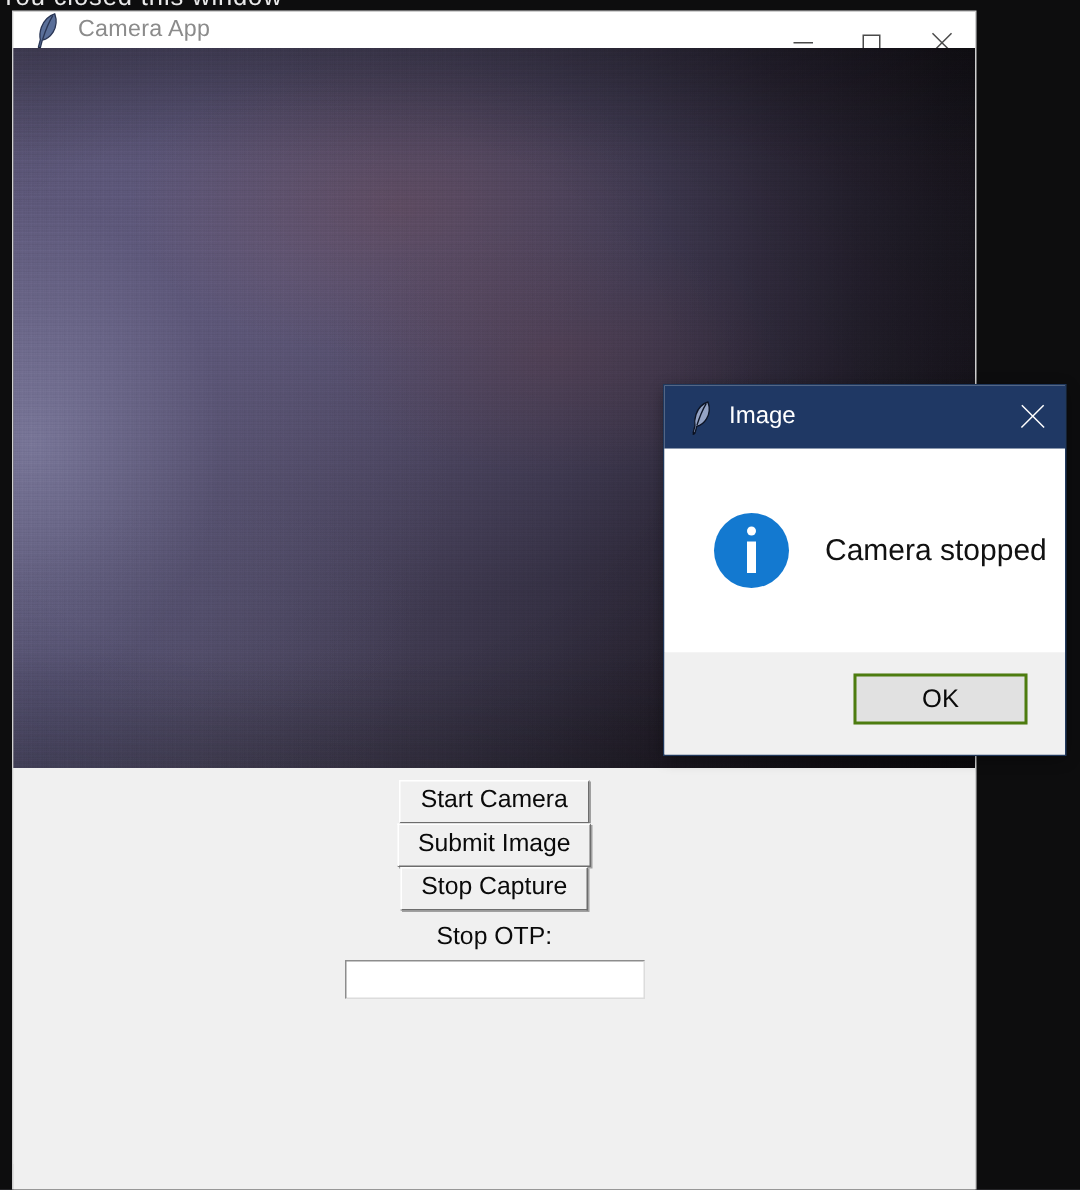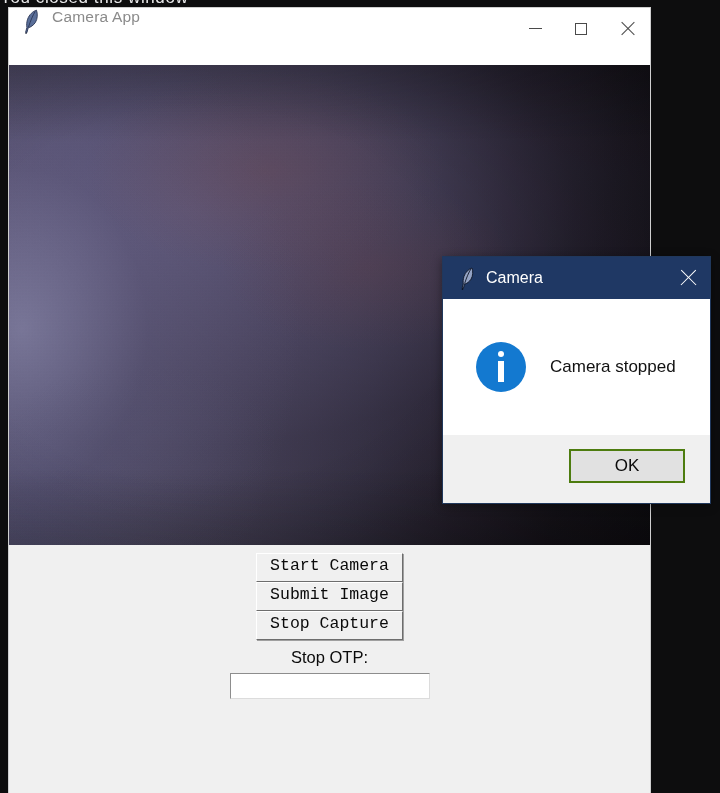"Camera App" .app-titlebar { align-items: flex-start -> center; height: 57px -> 24px }
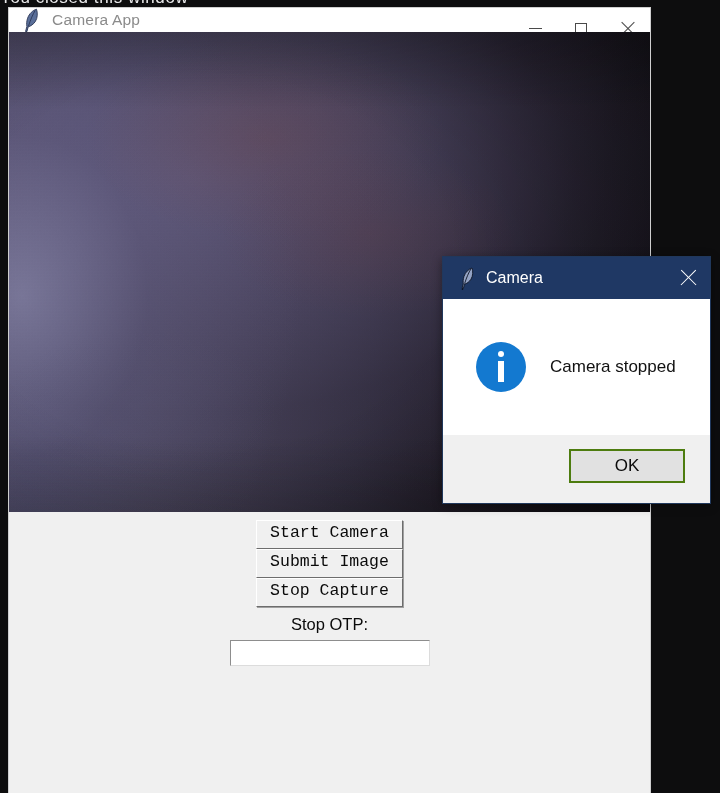"Camera" span.dlg-title { text: Camera -> Image }
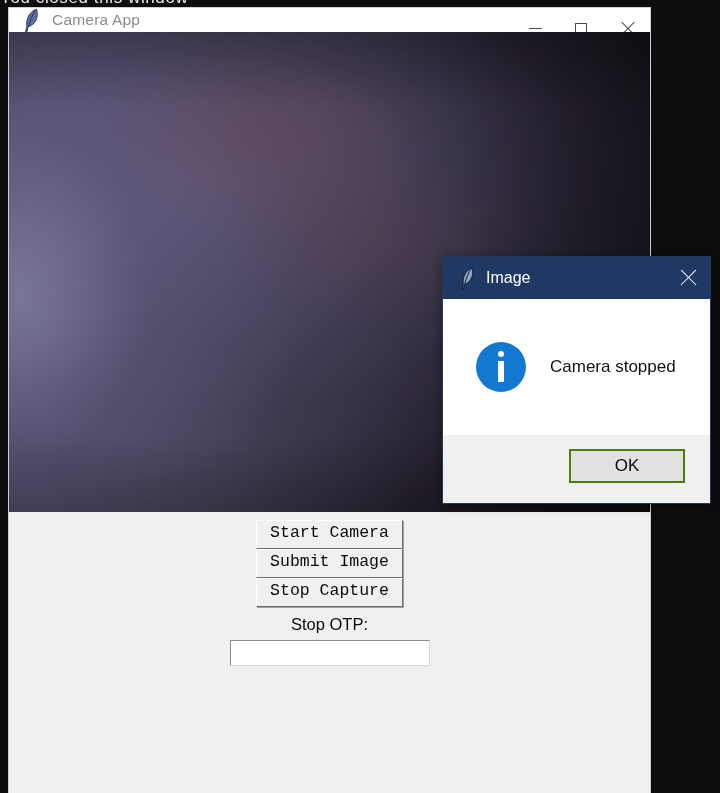"Camera stopped" .dlg-message { font-size: 17px -> 20px }
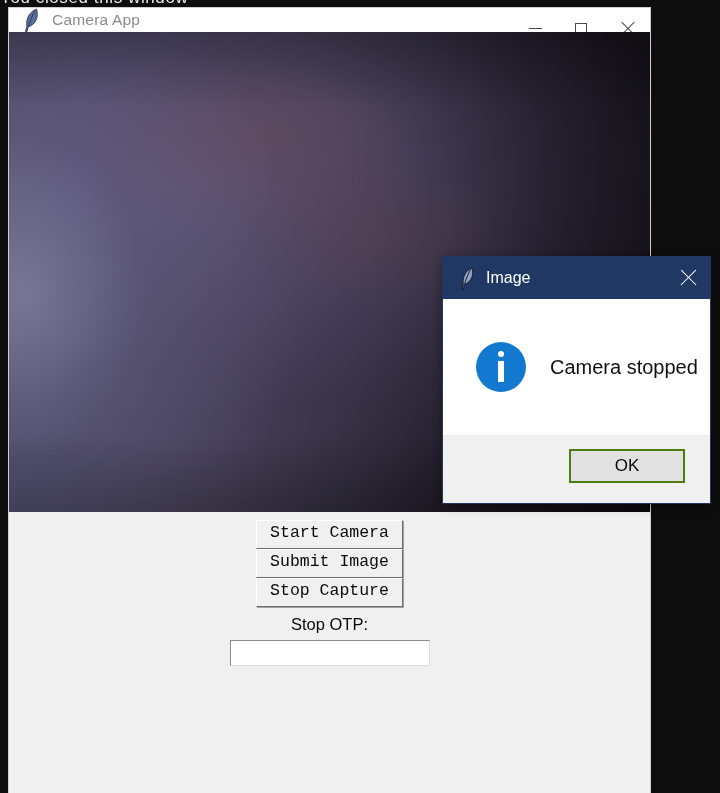"Start Camera" .tk-button { font-family: Liberation Mono, monospace -> Liberation Sans, sans-serif }
